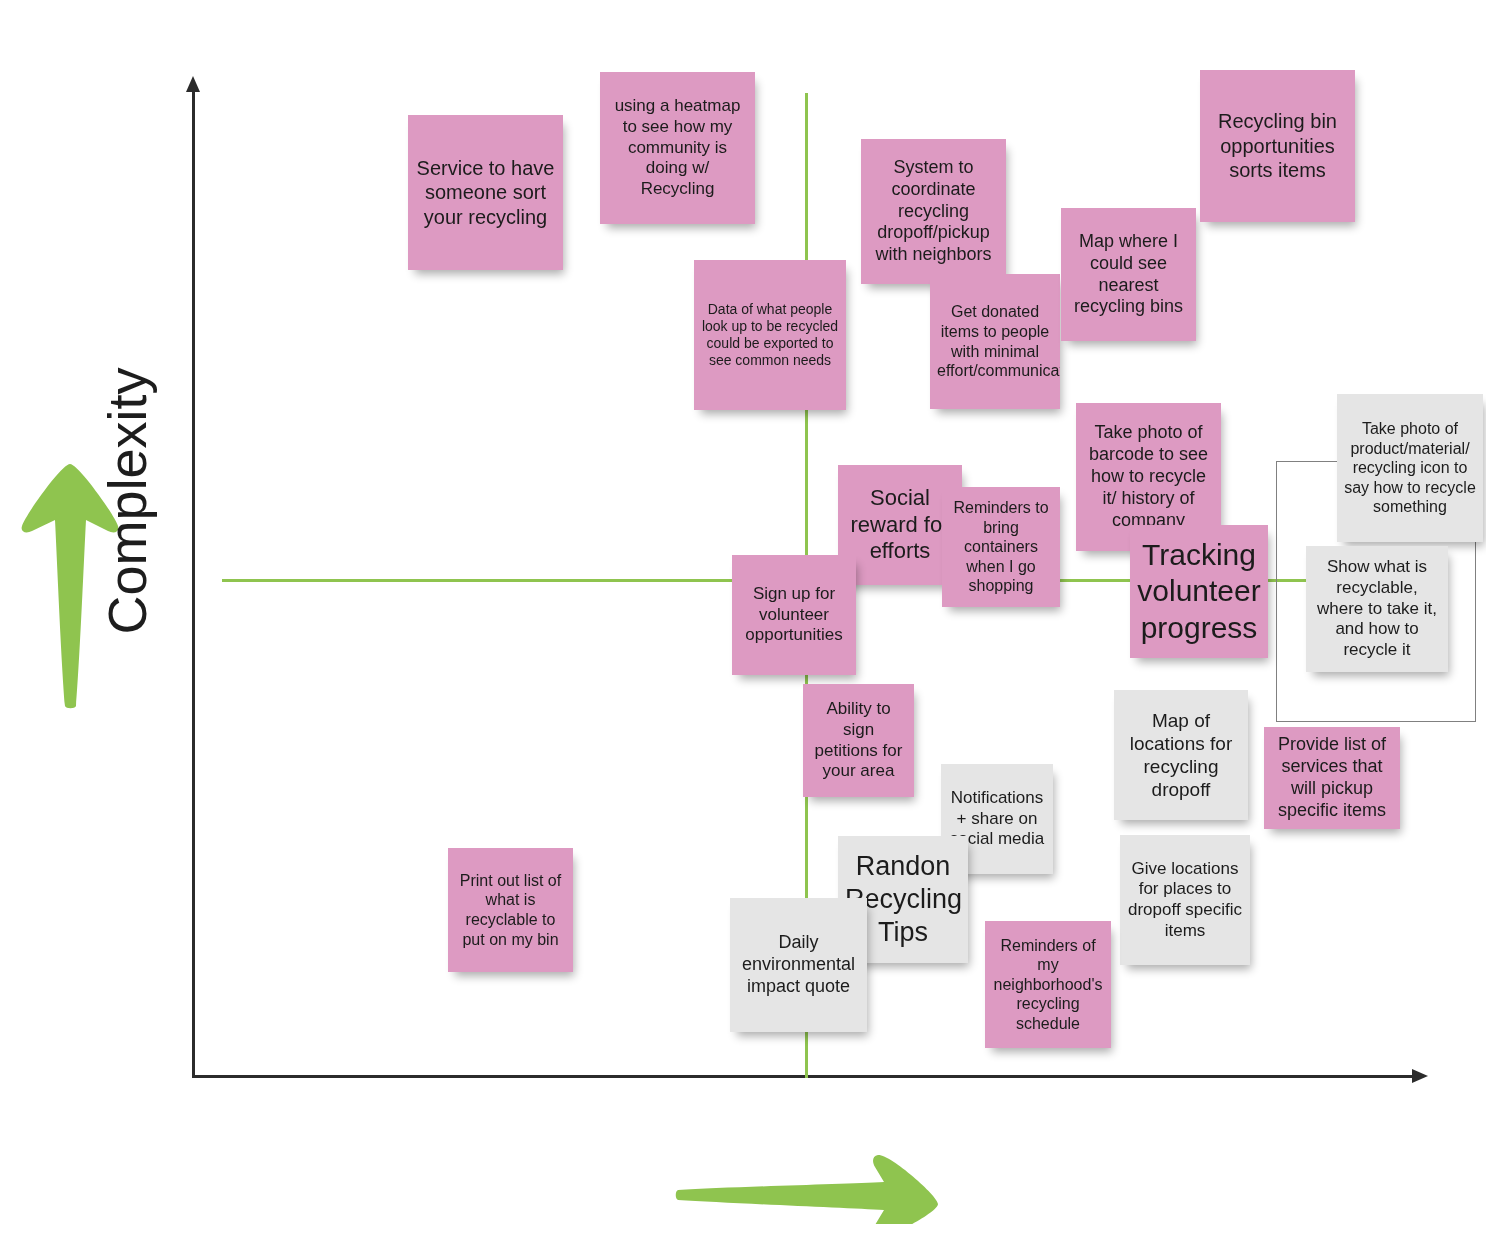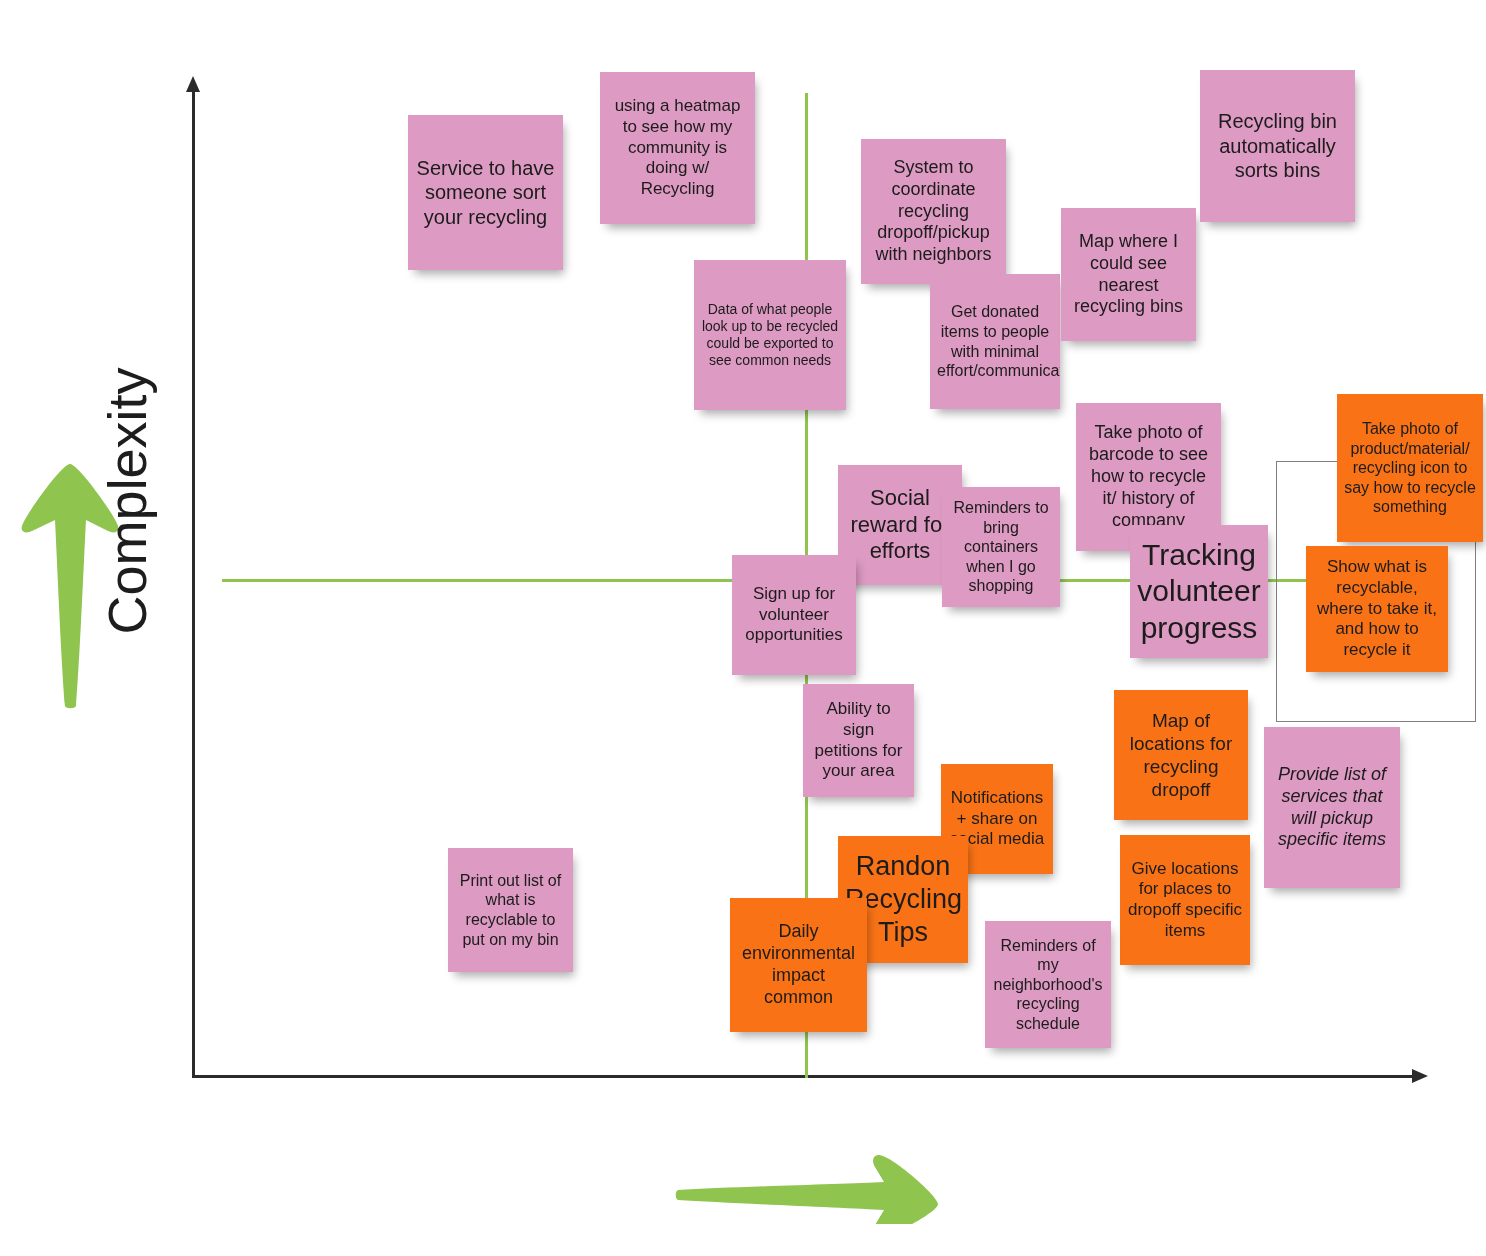"Recycling bin automatically sorts bins" span { text: automatically sorts bins -> opportunities sorts items }
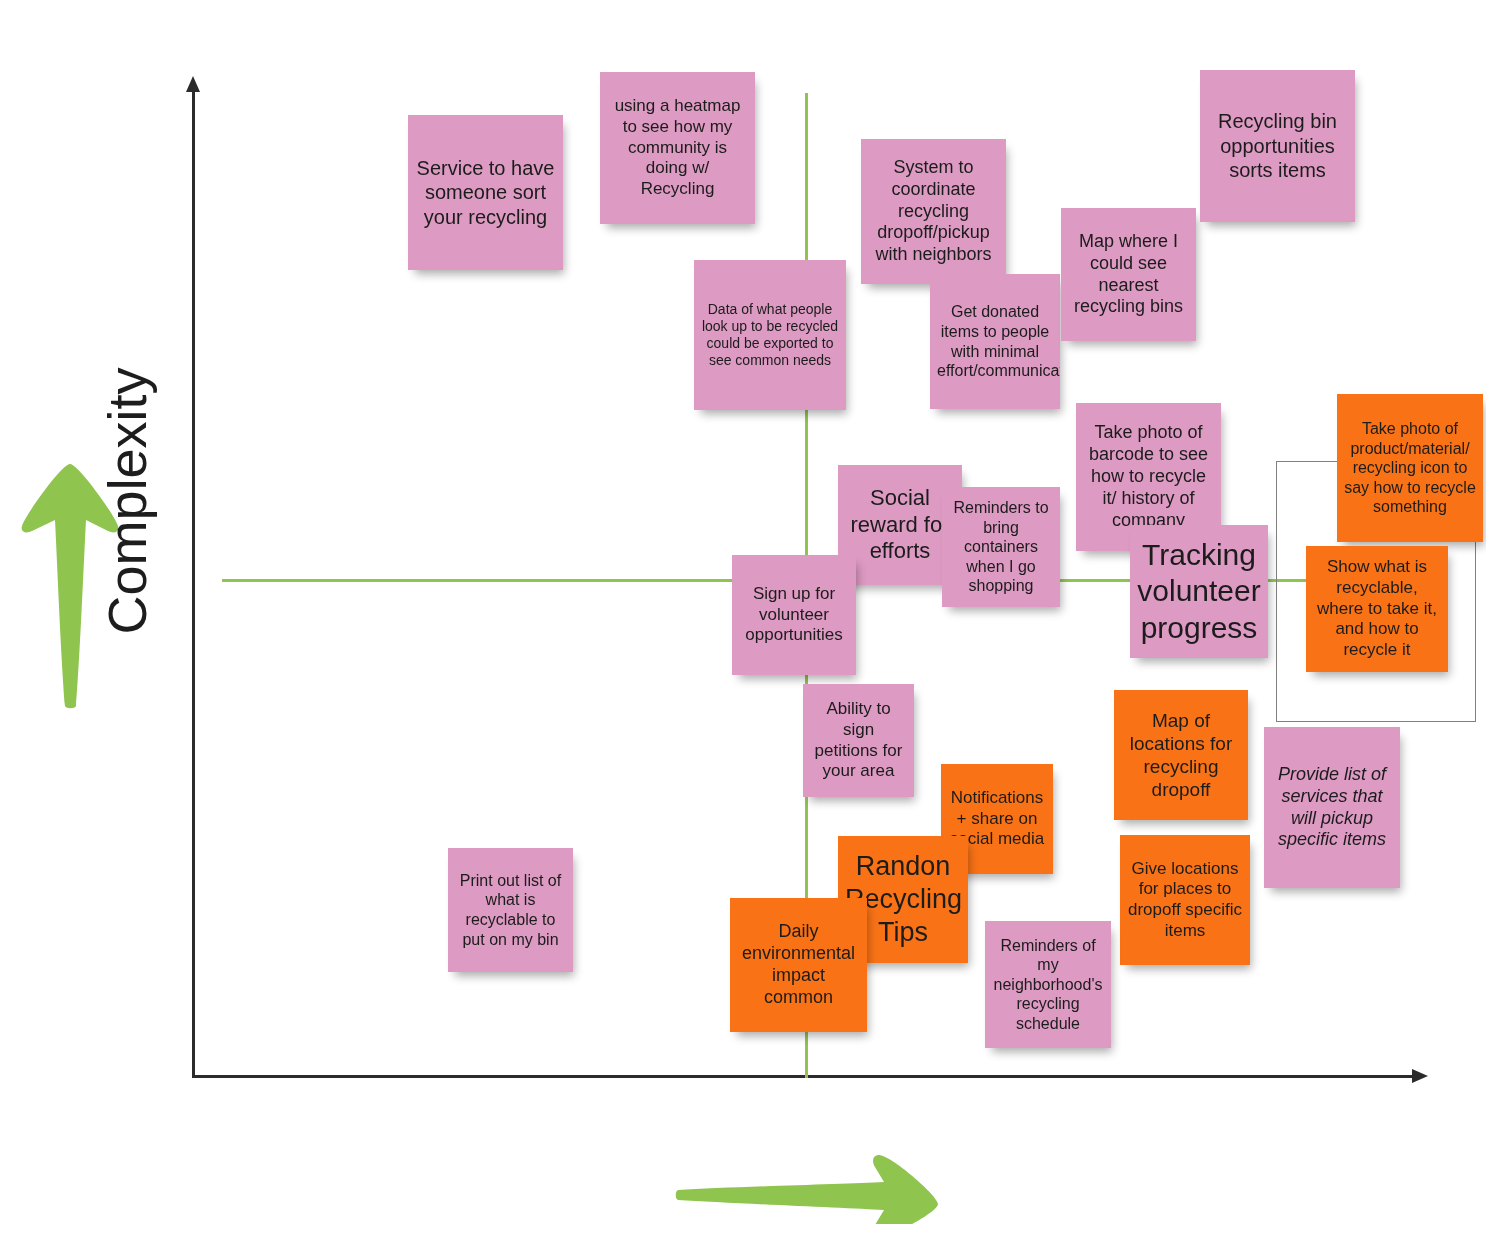"Take photo of product/material/" .note.yellow { background: #f97316 -> #e5e5e5 }
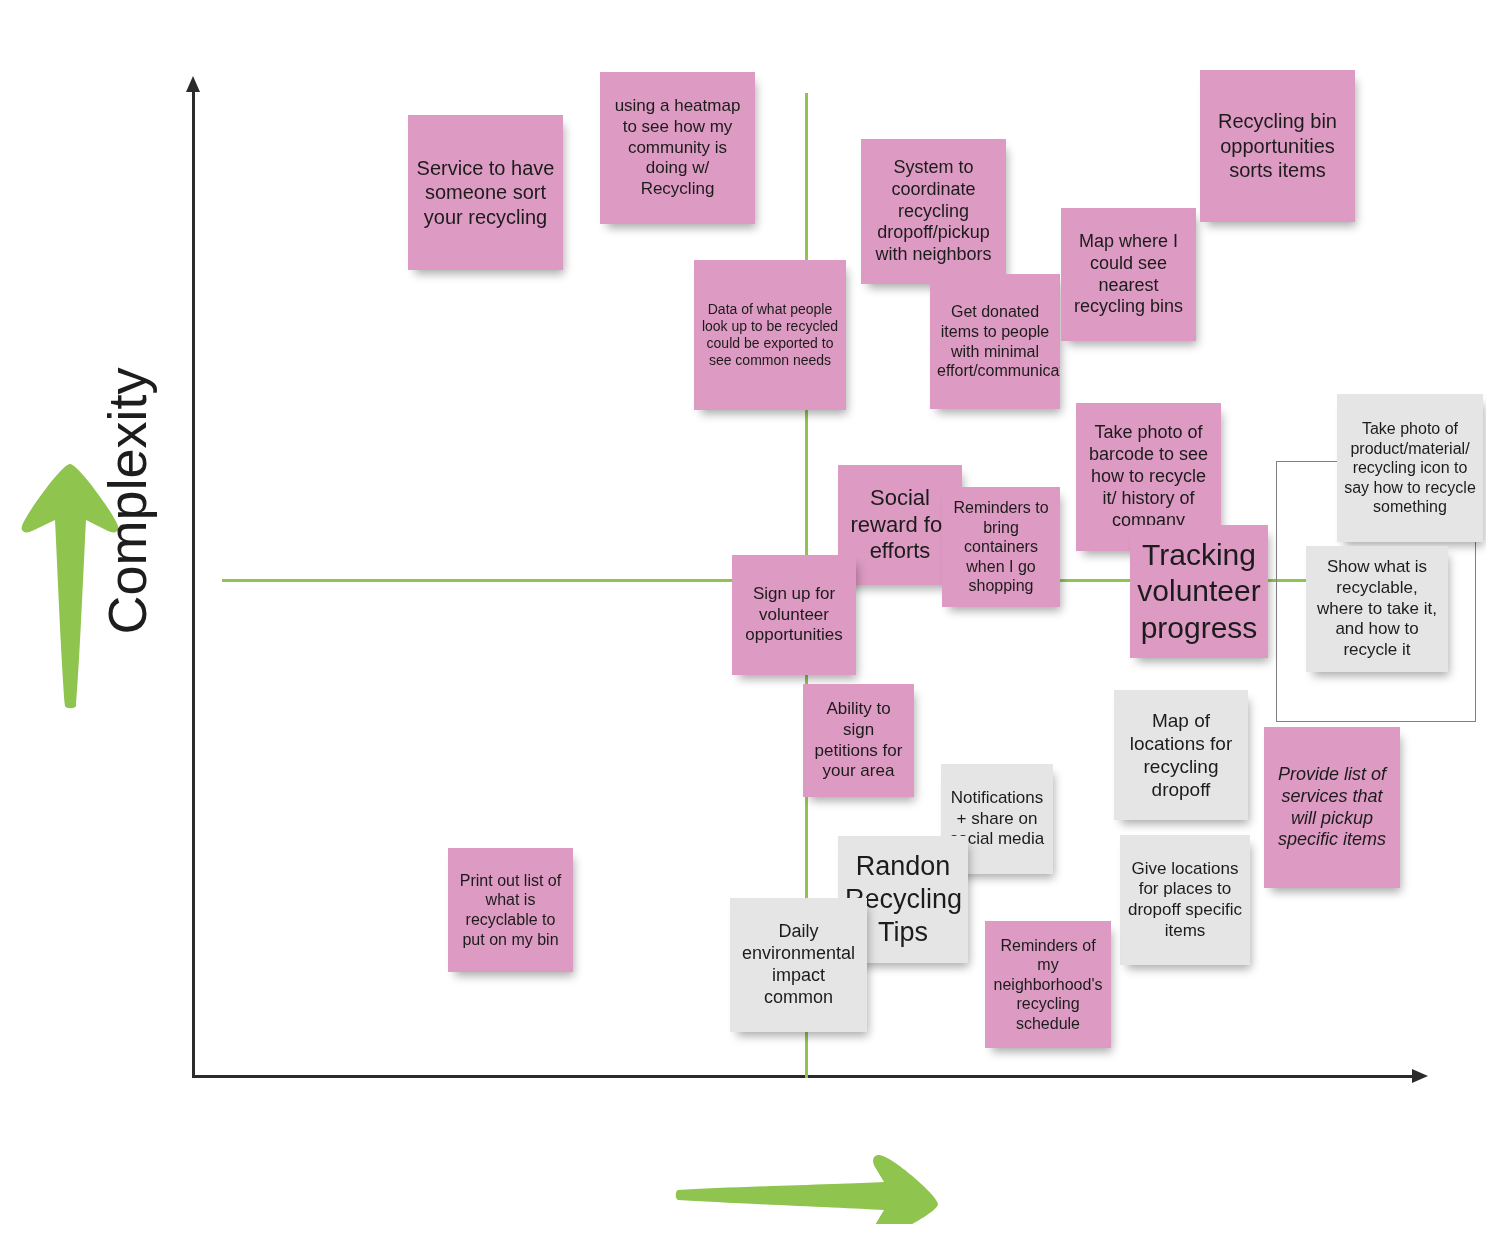"Provide list of services that" div.note { font-style: italic -> none; height: 161px -> 102px }
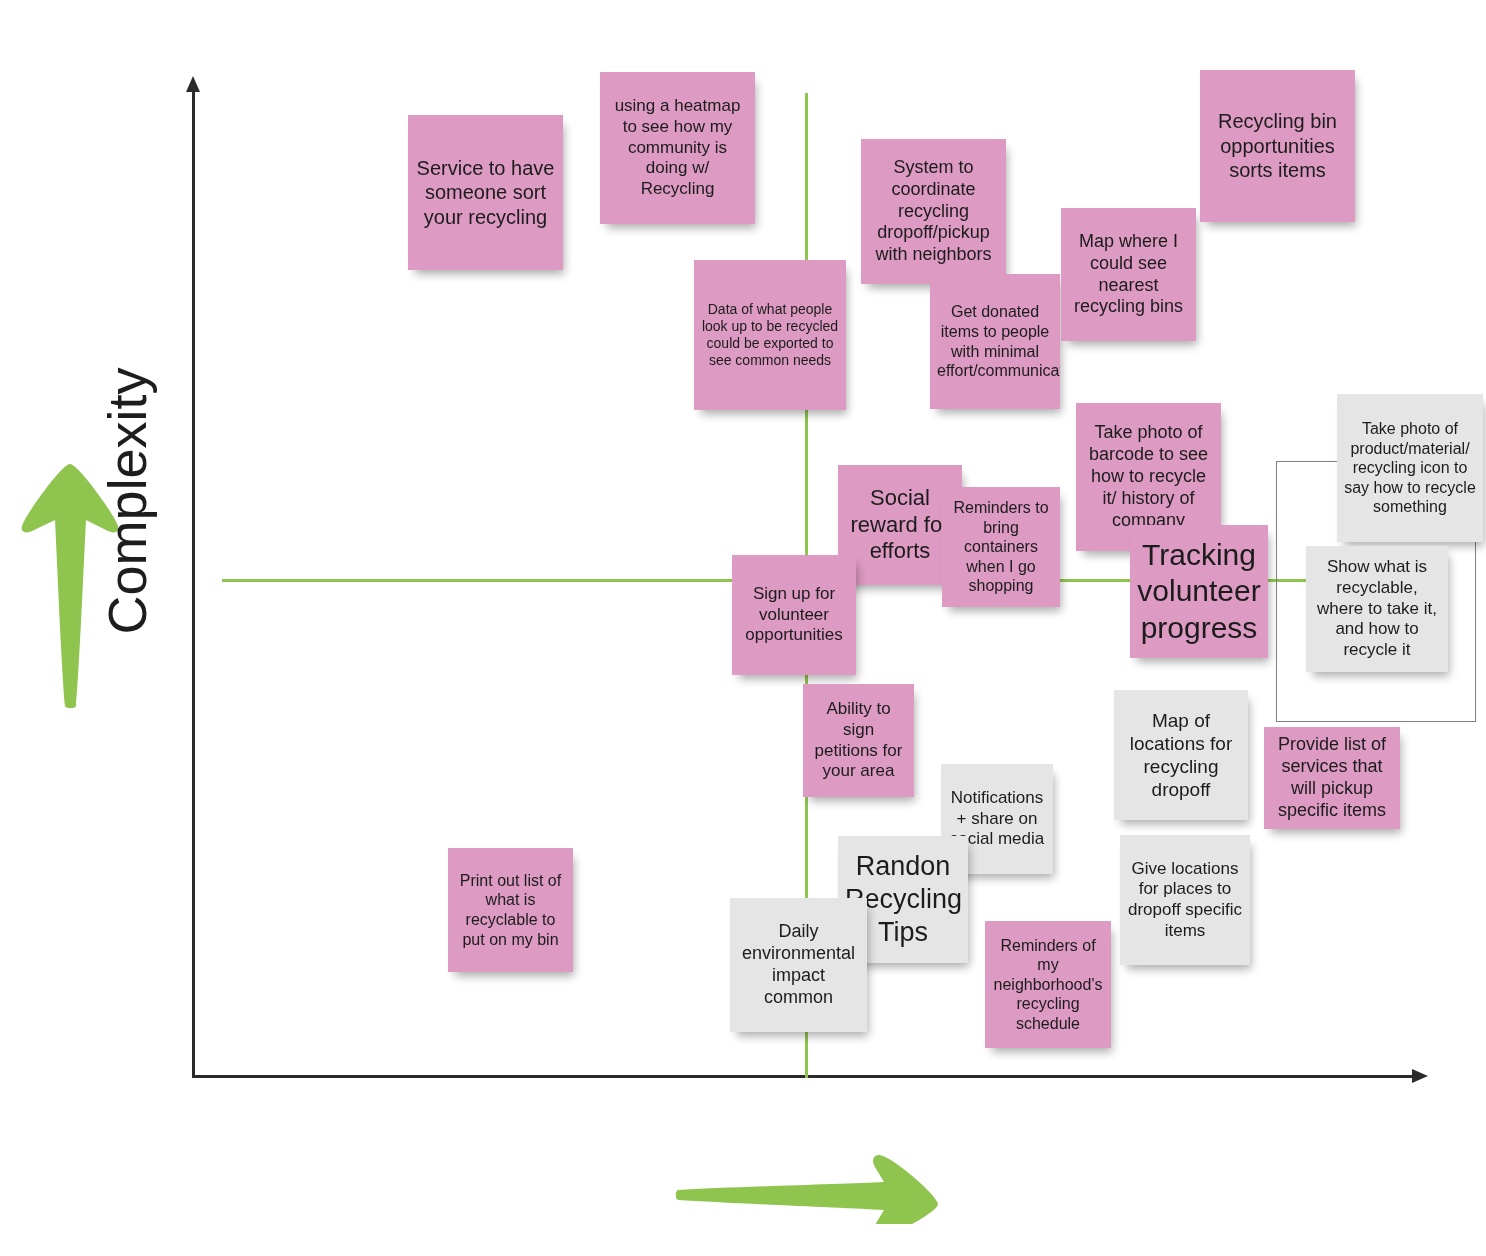"Daily environmental impact common" span { text: common -> quote }
